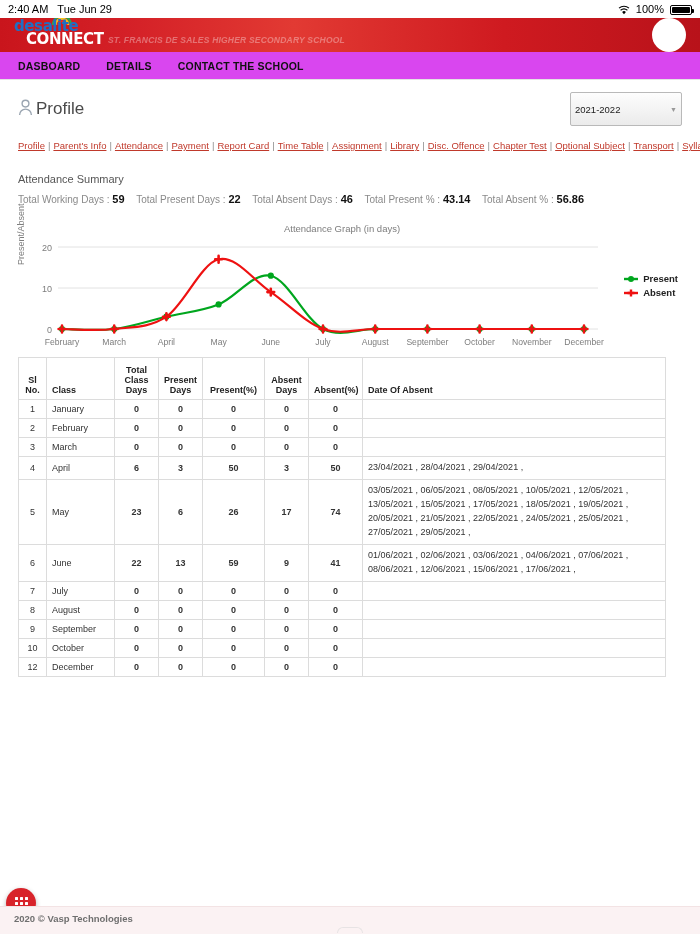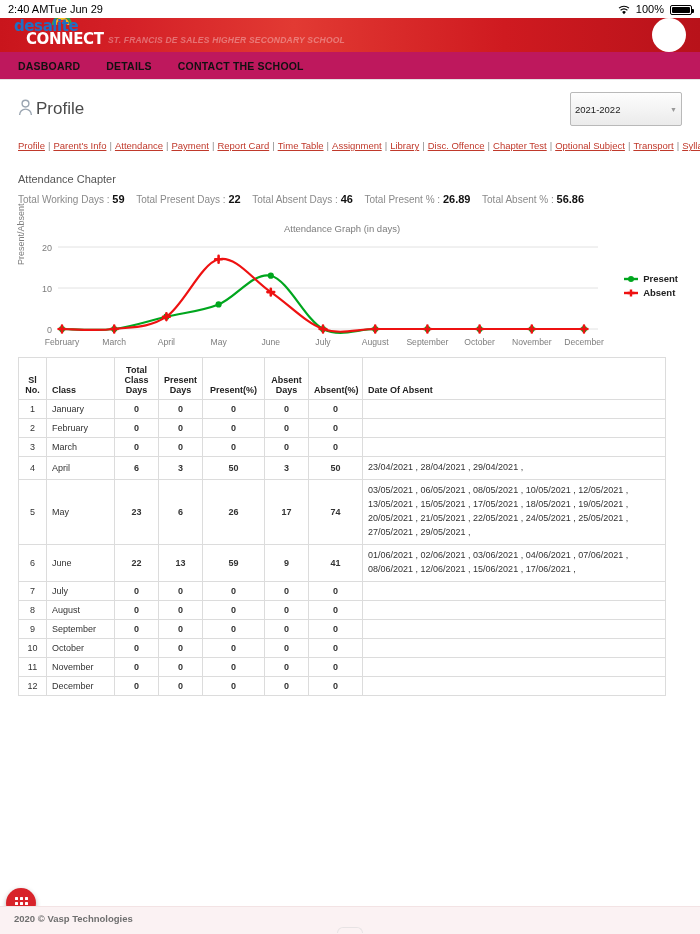"2:40 AM" .sb-left { gap: none -> 9px }
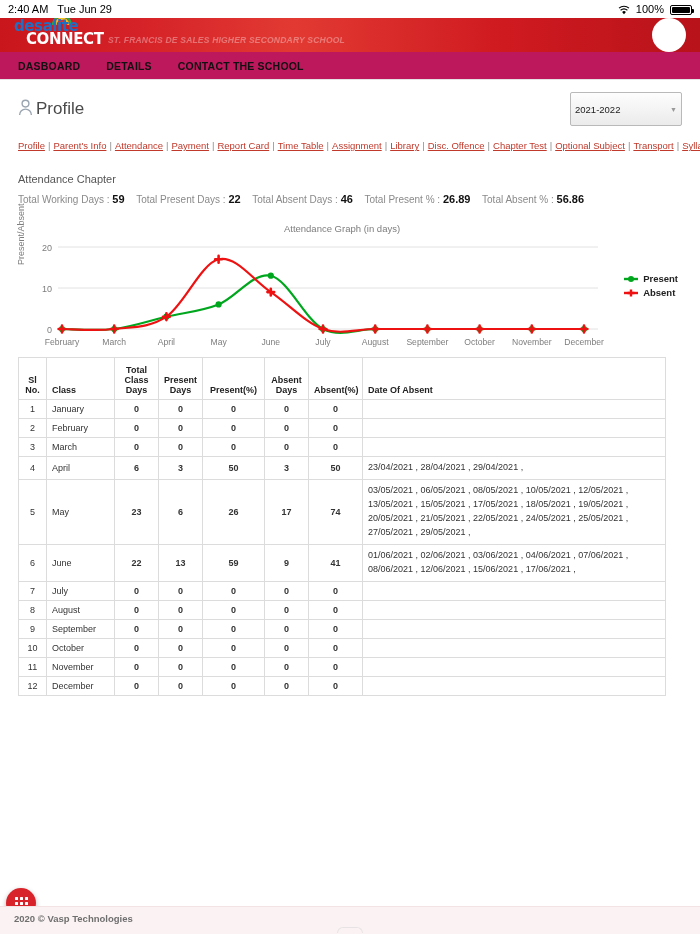"DASBOARD" .navbar { background: #be185d -> #d946ef }
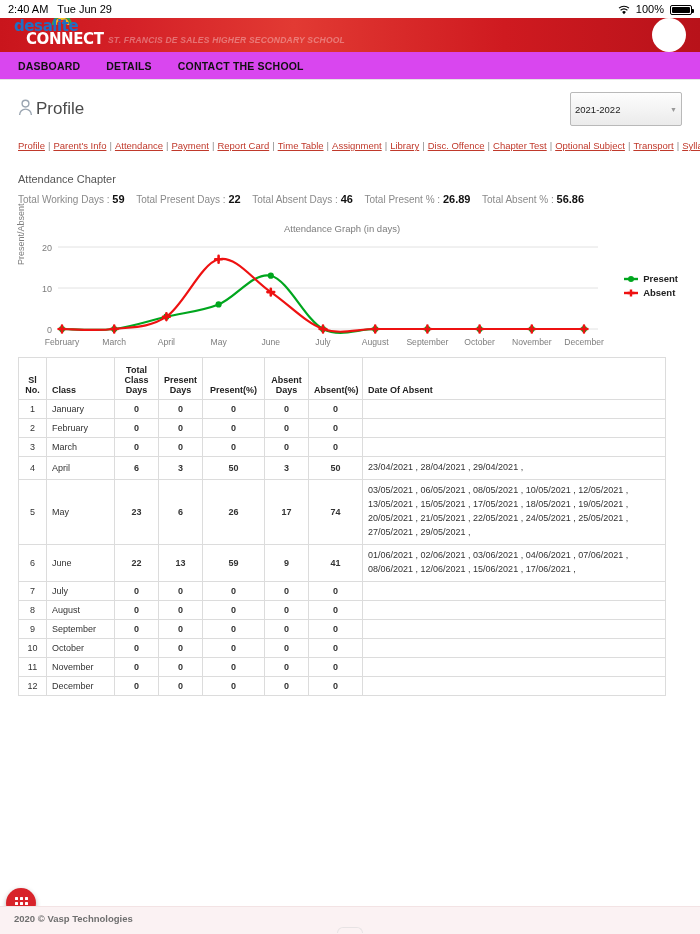"Attendance Chapter" div.section-title { text: Chapter -> Summary }
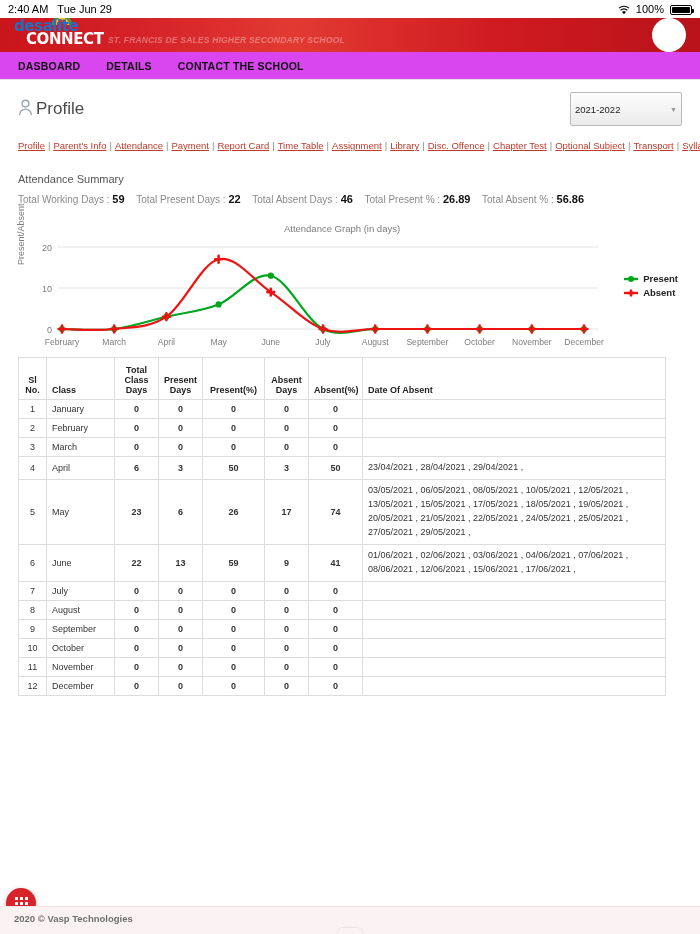"26.89" b { text: 26.89 -> 43.14 }
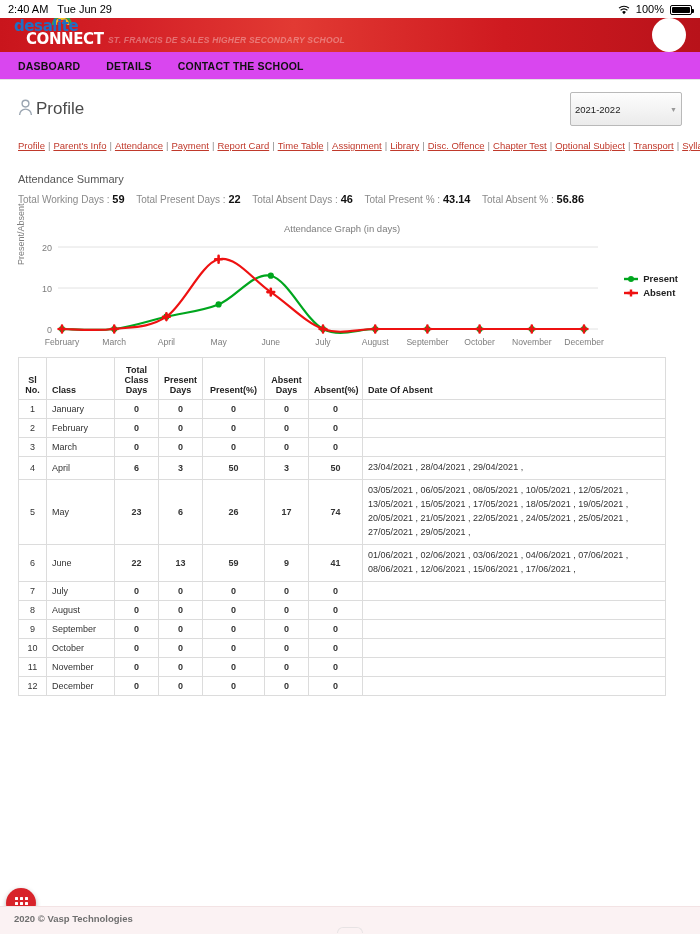"11" tr { html: <tr> <td>11</td> <td>November</td> <td>0</td> <td>0</td> <td>0</td> <td>0</td> <td>0</td> <td></td> </tr> -> none }
